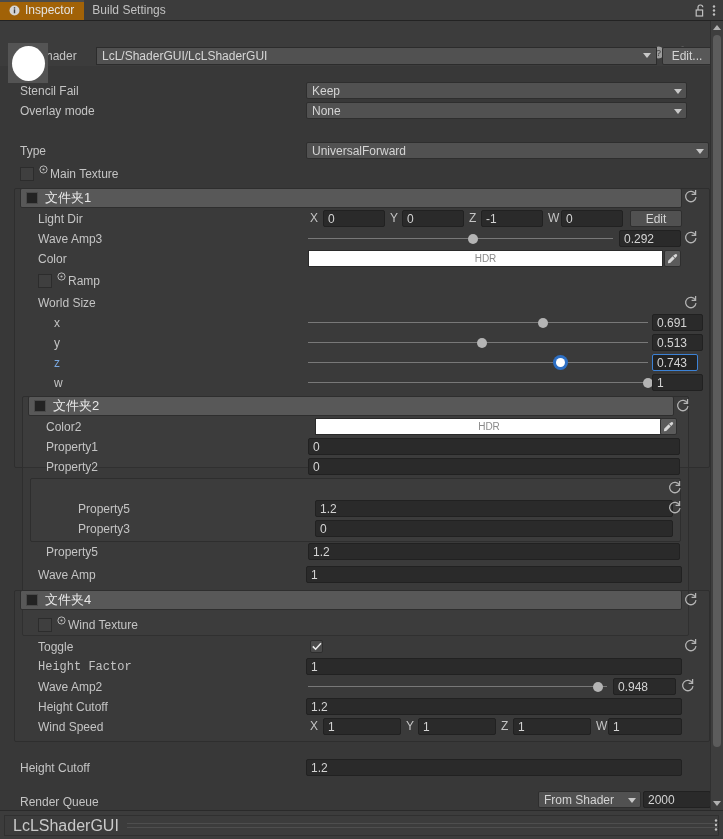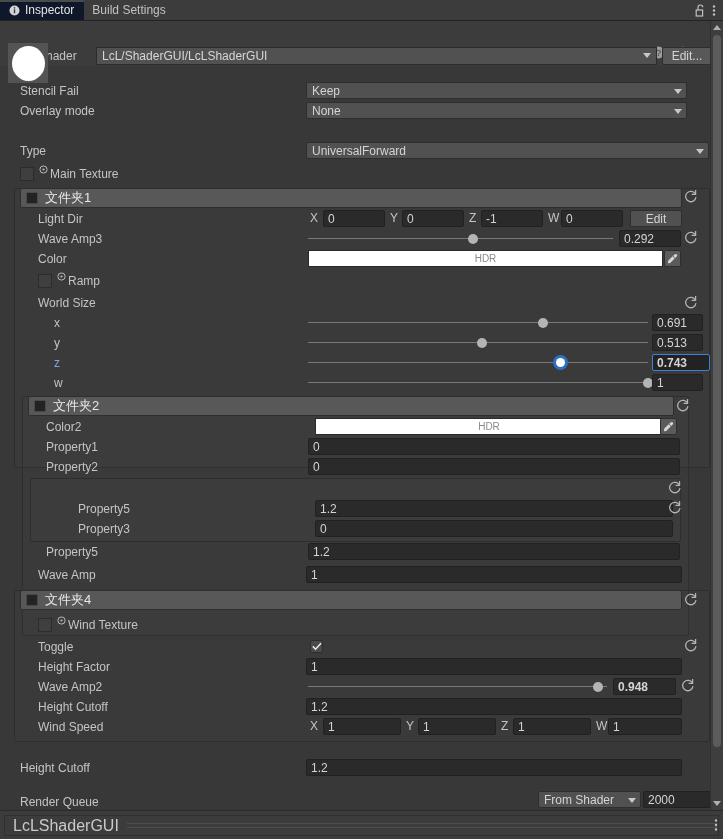"Inspector" .tab.active { background: #0f172a -> #a16207 }
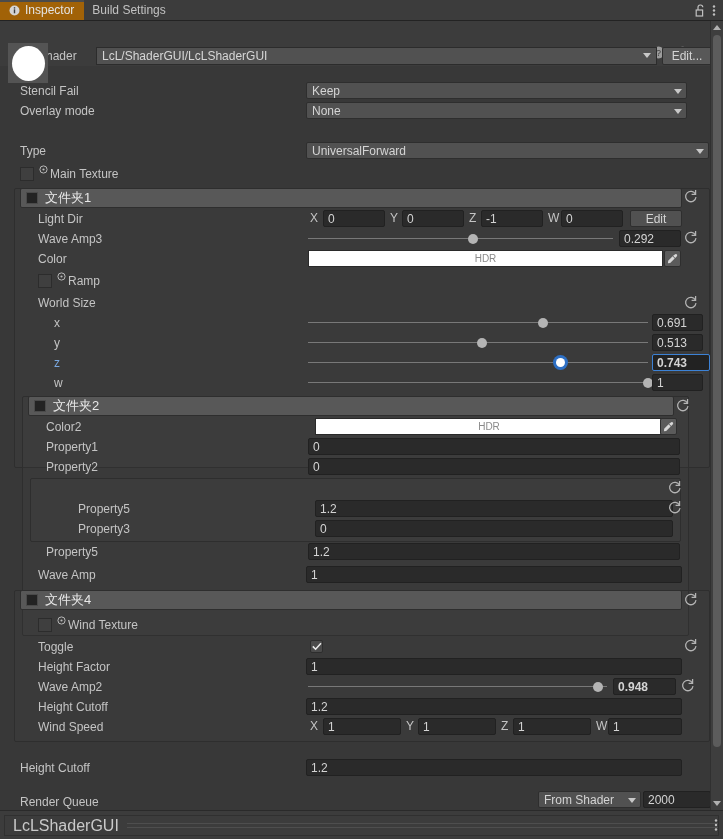"0.743" div.numfield { font-weight: bold -> none; width: 58px -> 46px }
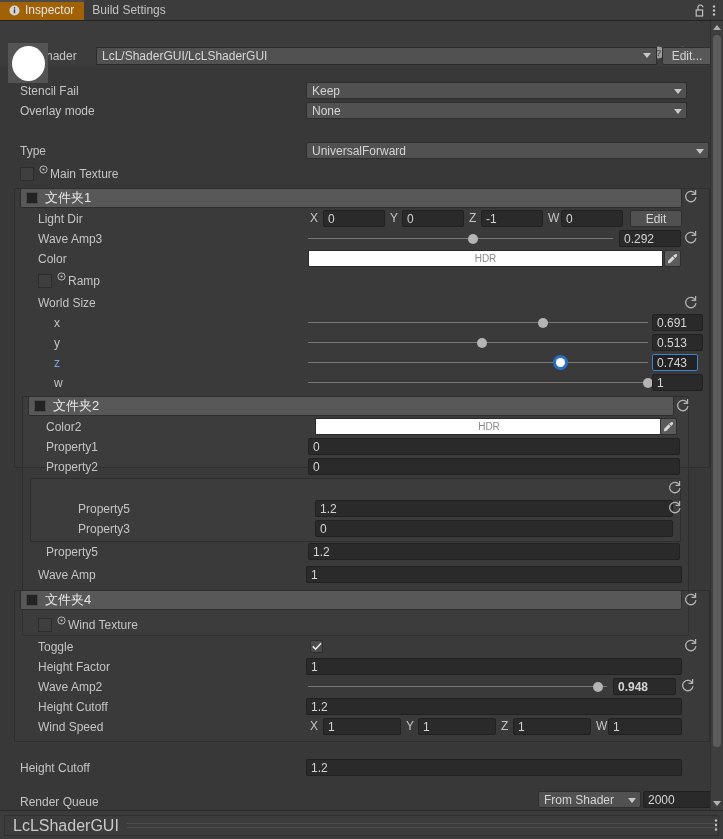"Height Factor" div.lbl { font-family: none -> Liberation Mono, monospace }
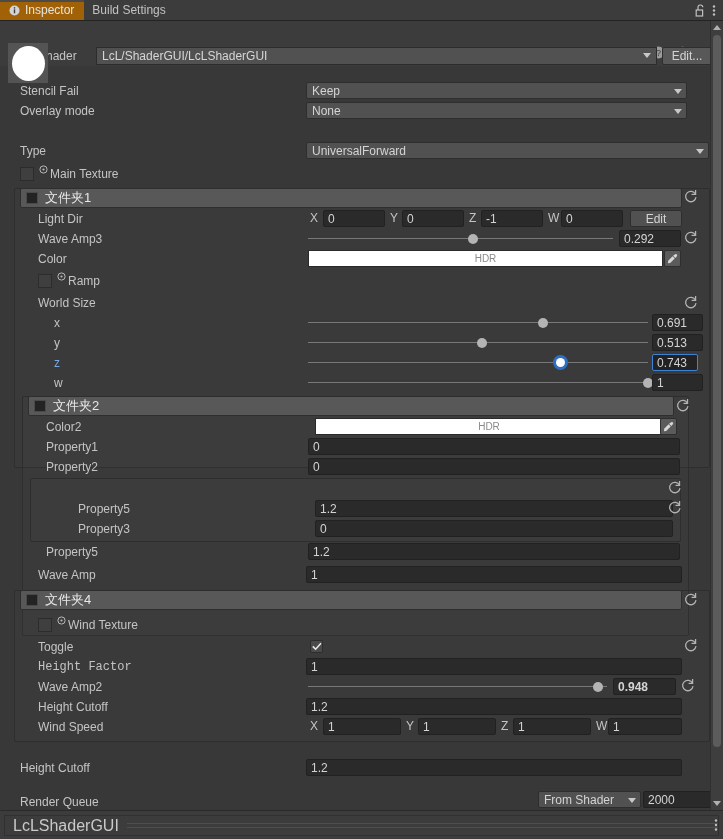"0.948" div.numfield { font-weight: bold -> none }
